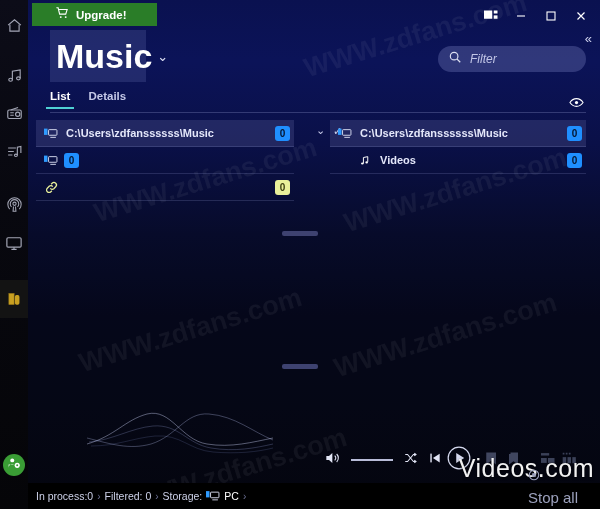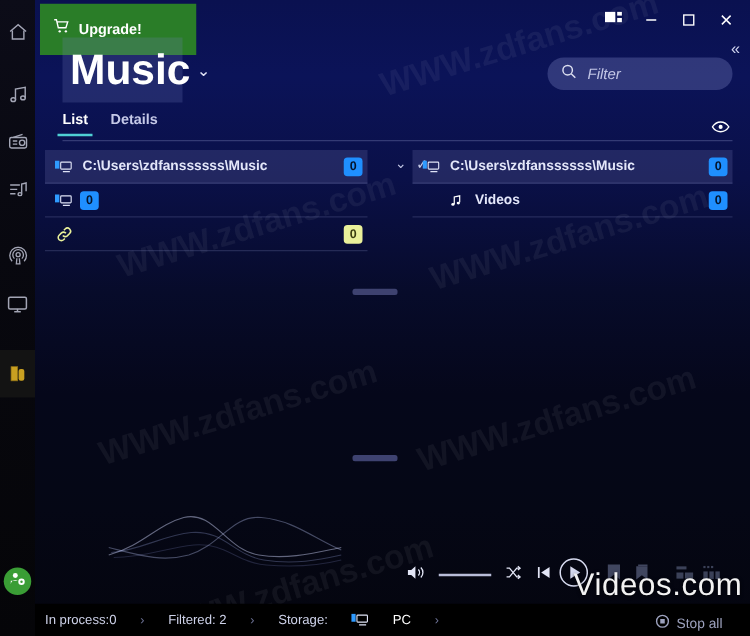"Upgrade!" #upgrade { height: 41px -> 23px; padding-left: 10px -> 23px }
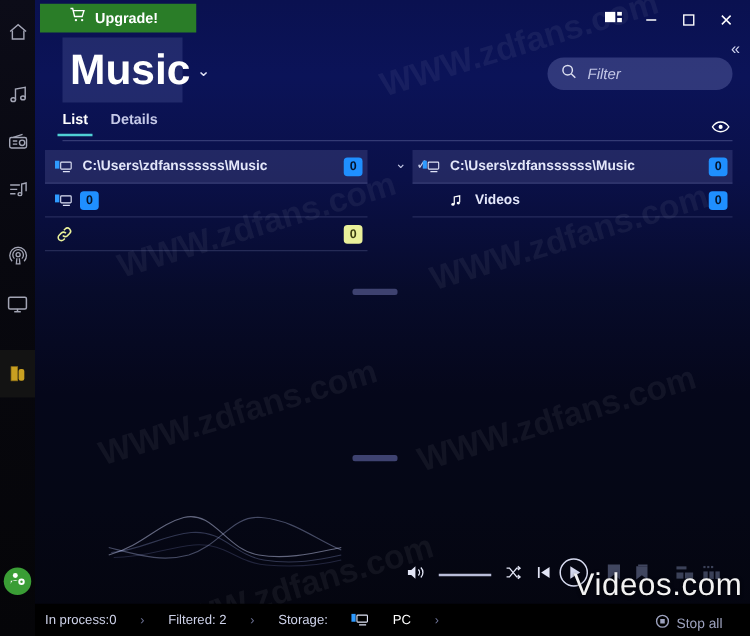"In process:0" #status { gap: 19px -> 4px }
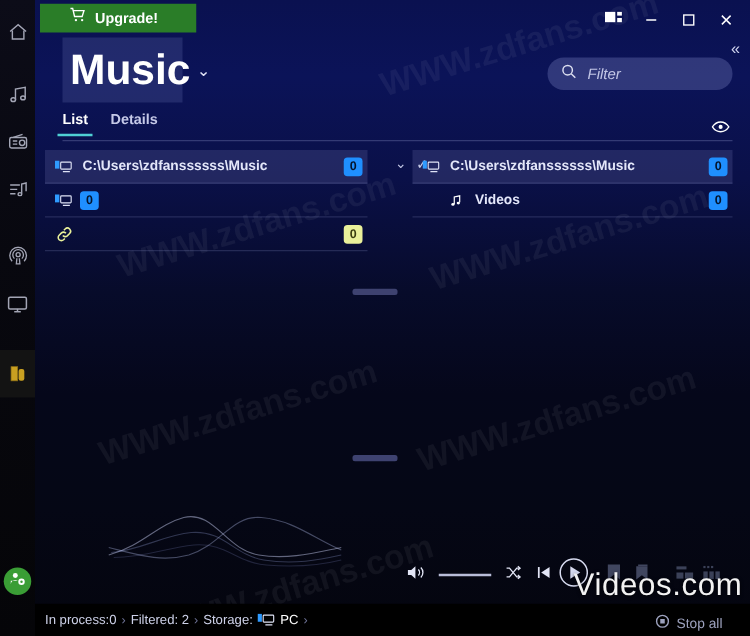"Filtered: 2" span.st { text: 2 -> 0 }
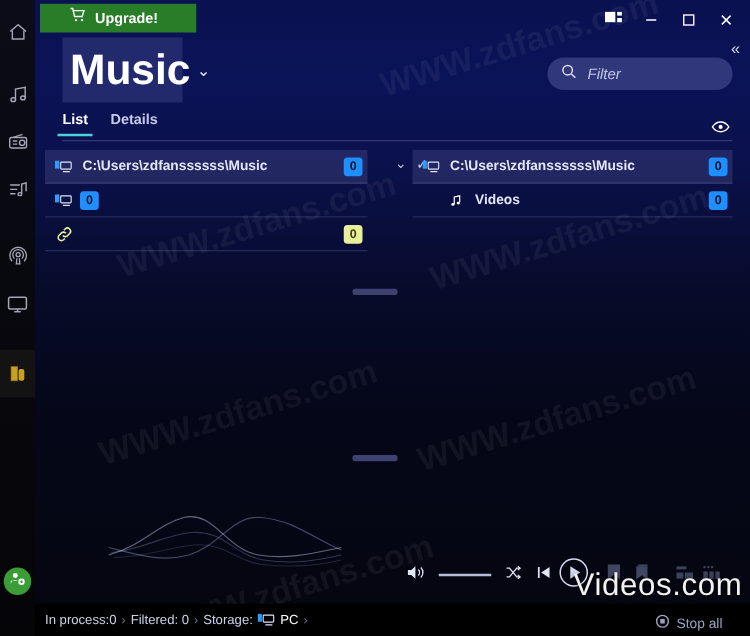"Stop all" #stopall { align-items: center -> flex-start; flex-direction: none -> column; font-size: 11px -> 15px }
